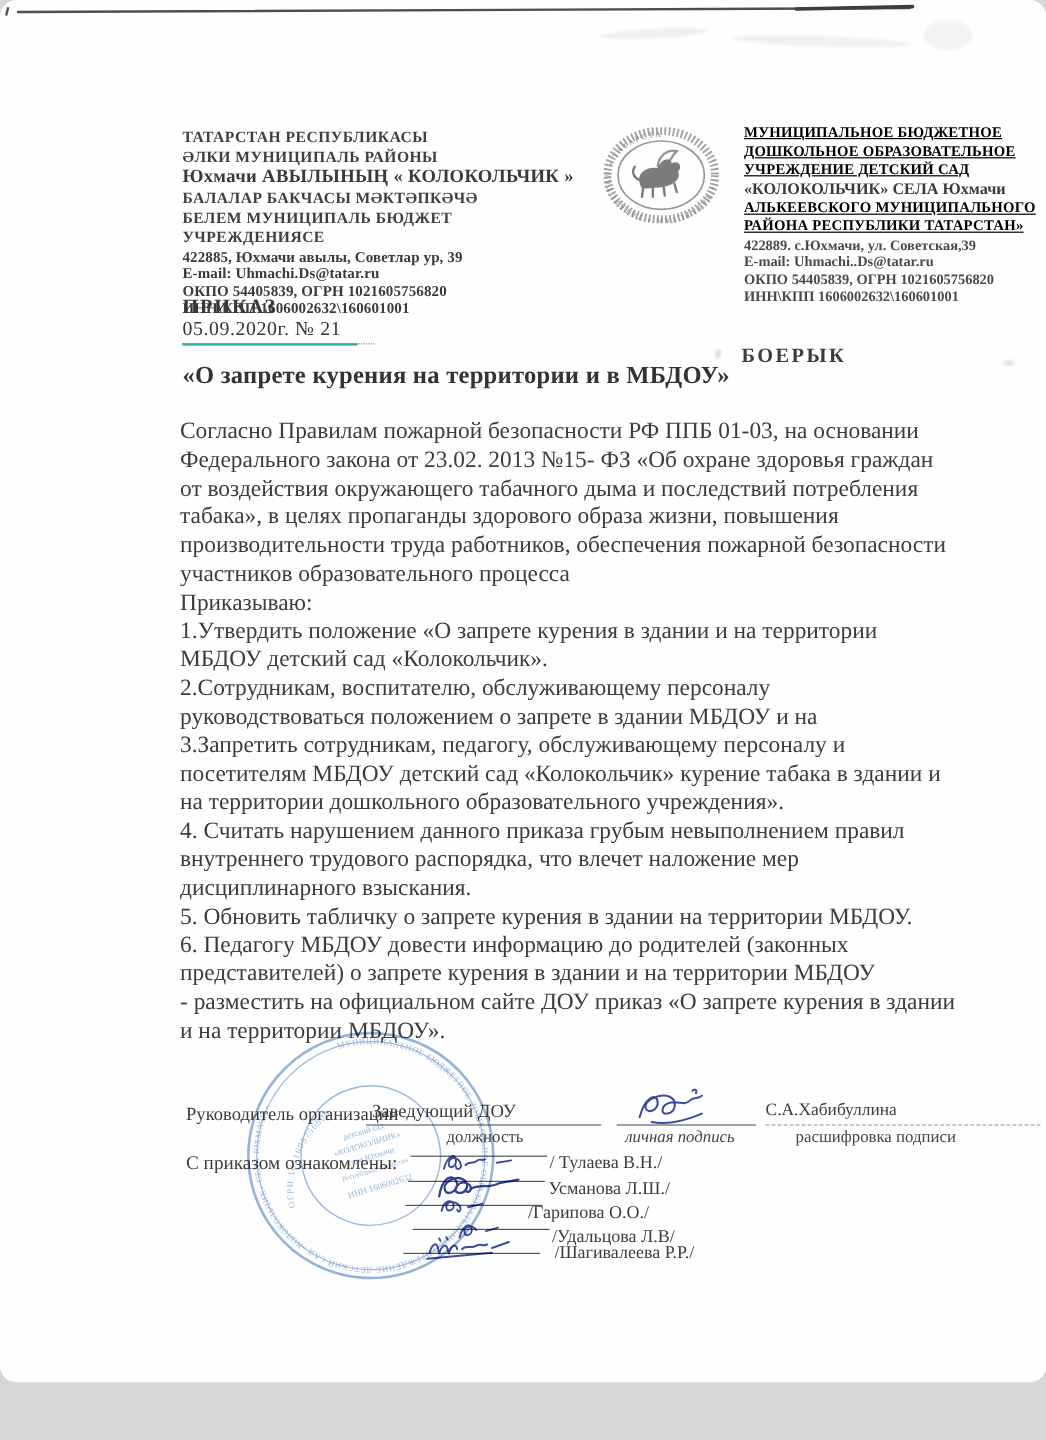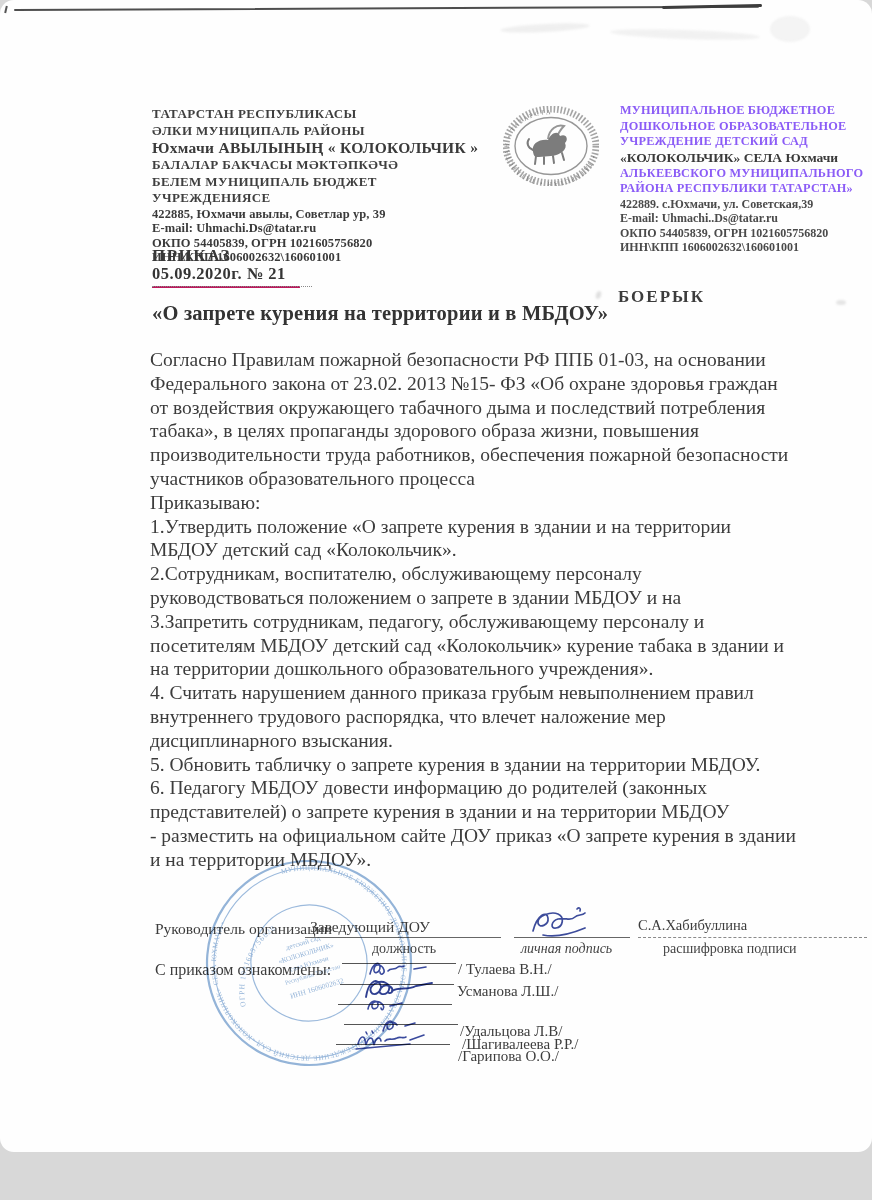"МУНИЦИПАЛЬНОЕ БЮДЖЕТНОЕ" .hdr-right .b { color: #8b5cf6 -> #000000; text-decoration: none -> underline }
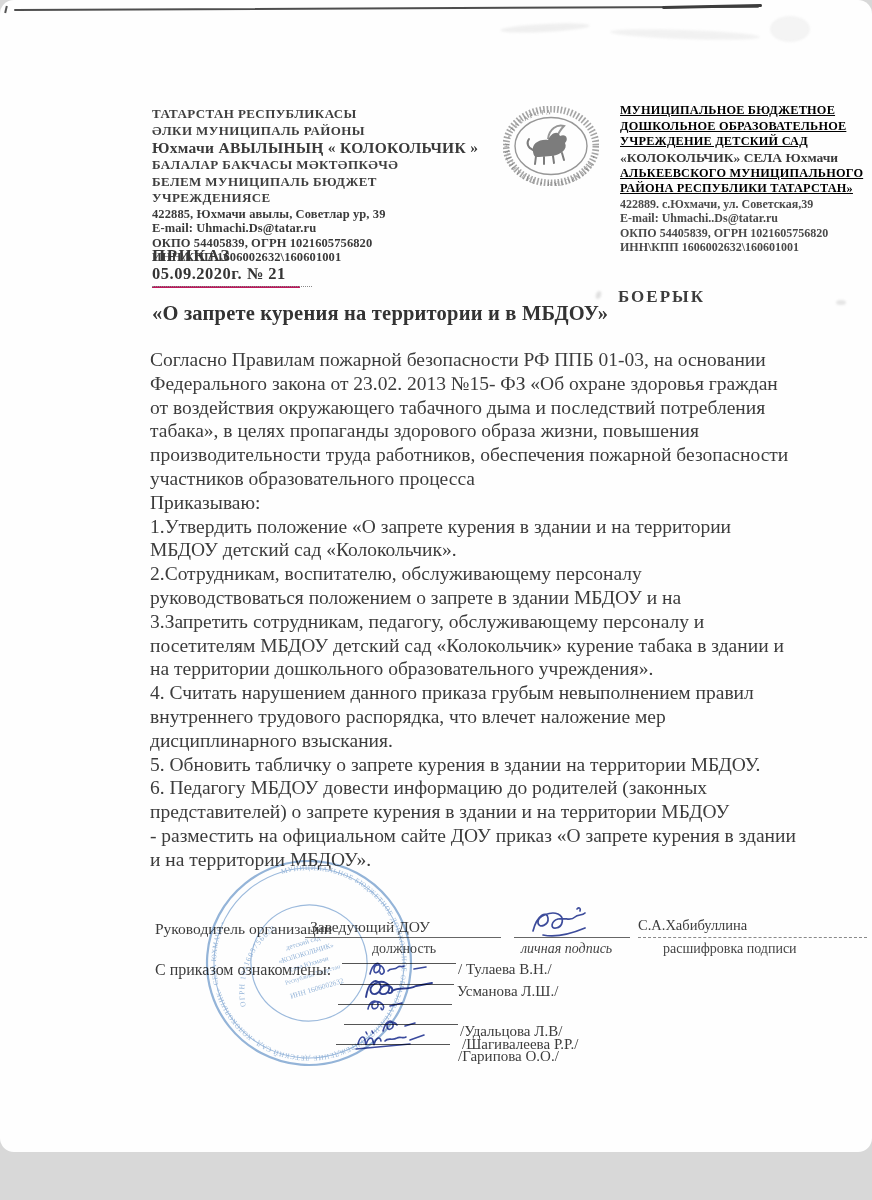"05.09.2020г. № 21" .order-date { border-bottom: 2px solid #be185d -> 2px solid #14b8a6; font-weight: bold -> normal }
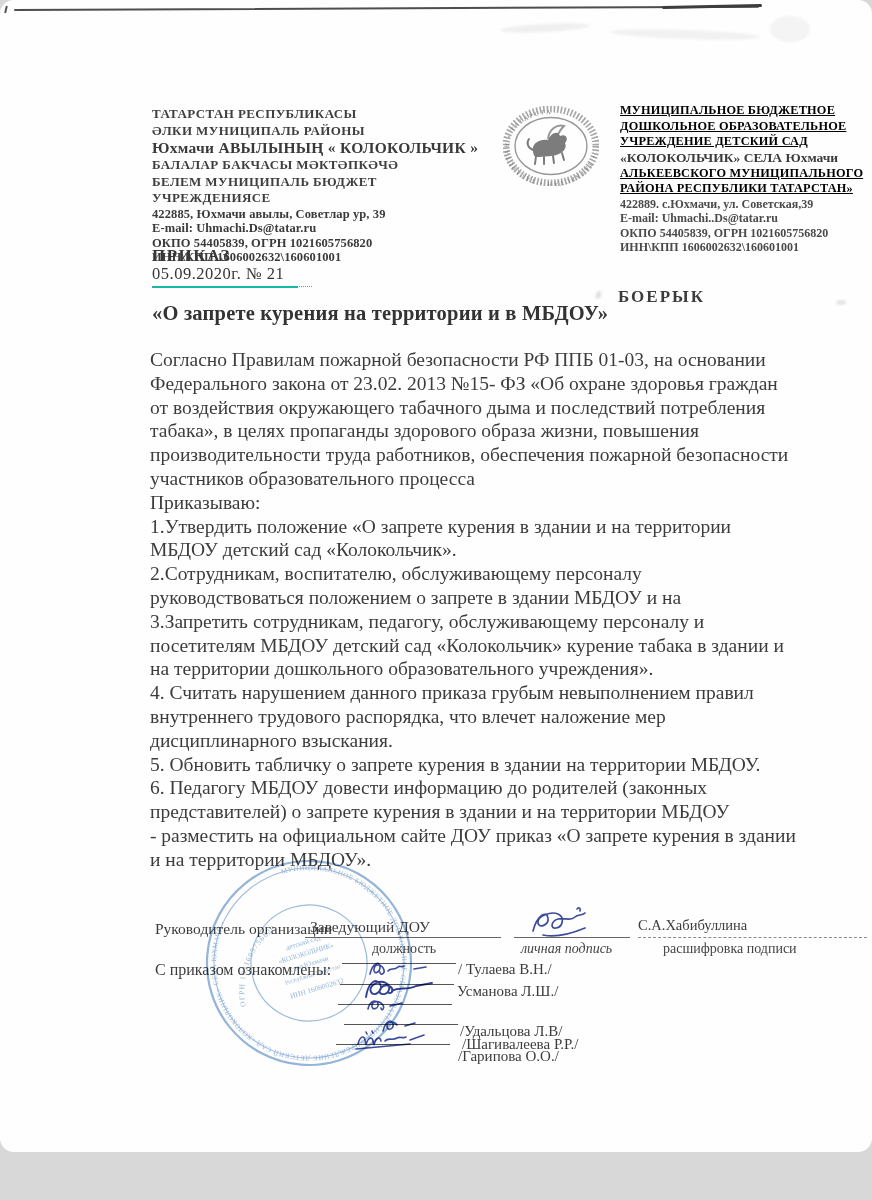"/Гарипова О.О./" div.ack-name { left: 458px -> 440px; margin-top: 45px -> none }
